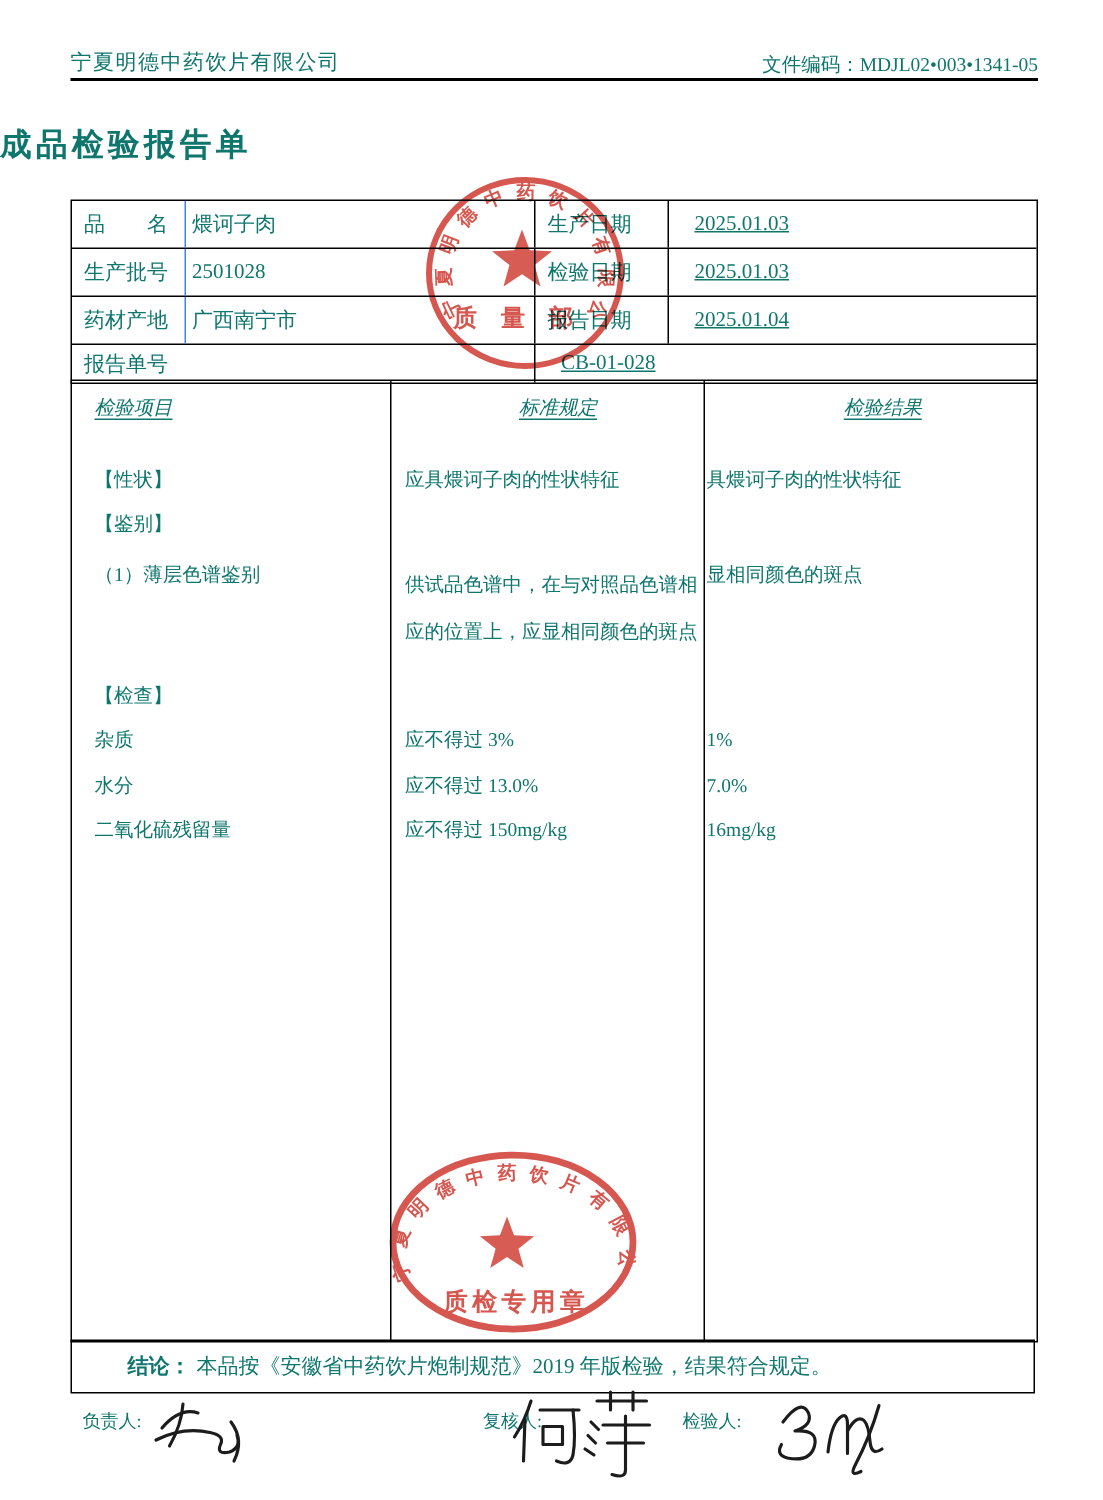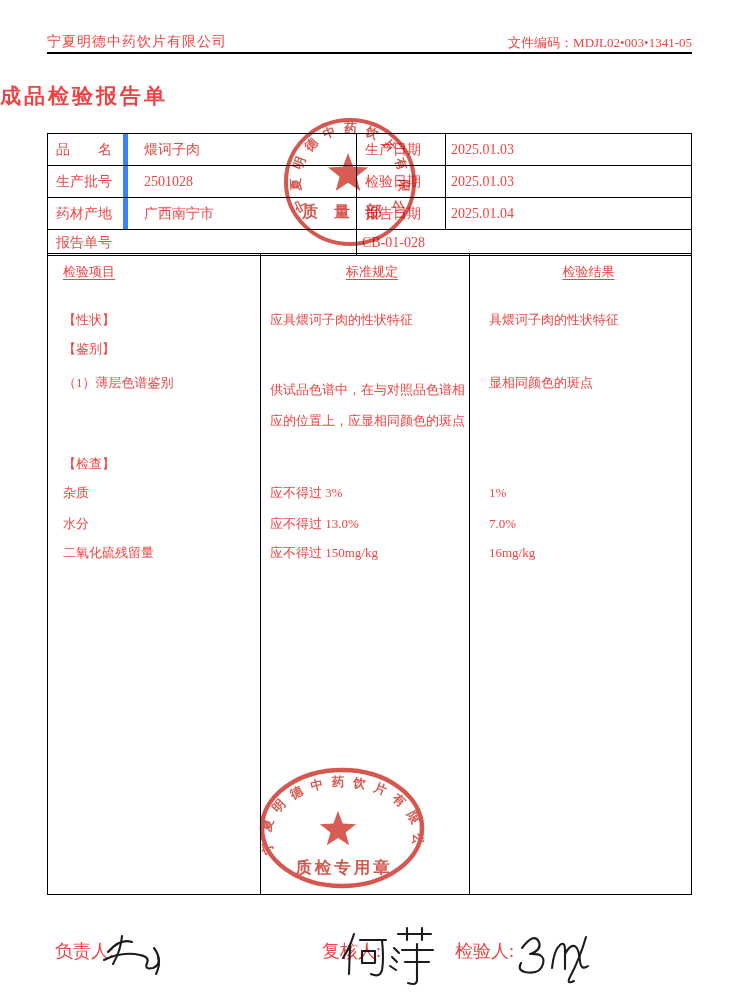"宁夏明德中药饮片有限公司" .page { color: #ef4444 -> #0f766e }
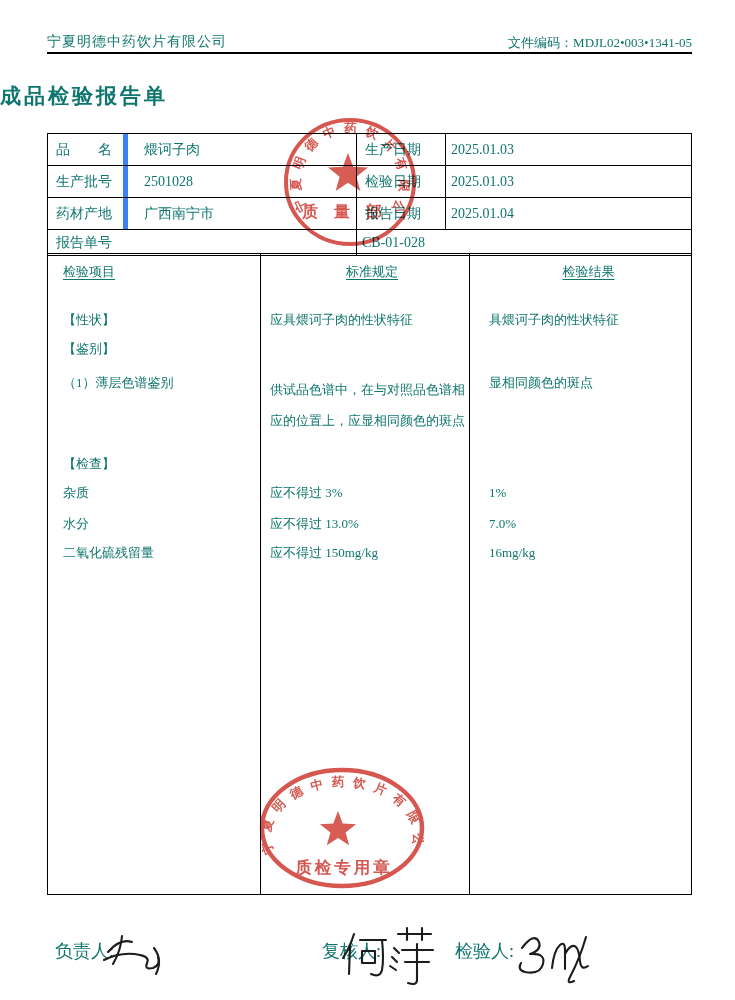"煨诃子肉" .ic2 { border-left: 5px solid #3b82f6 -> 1px solid #3b82f6; padding-left: 16px -> 4px }
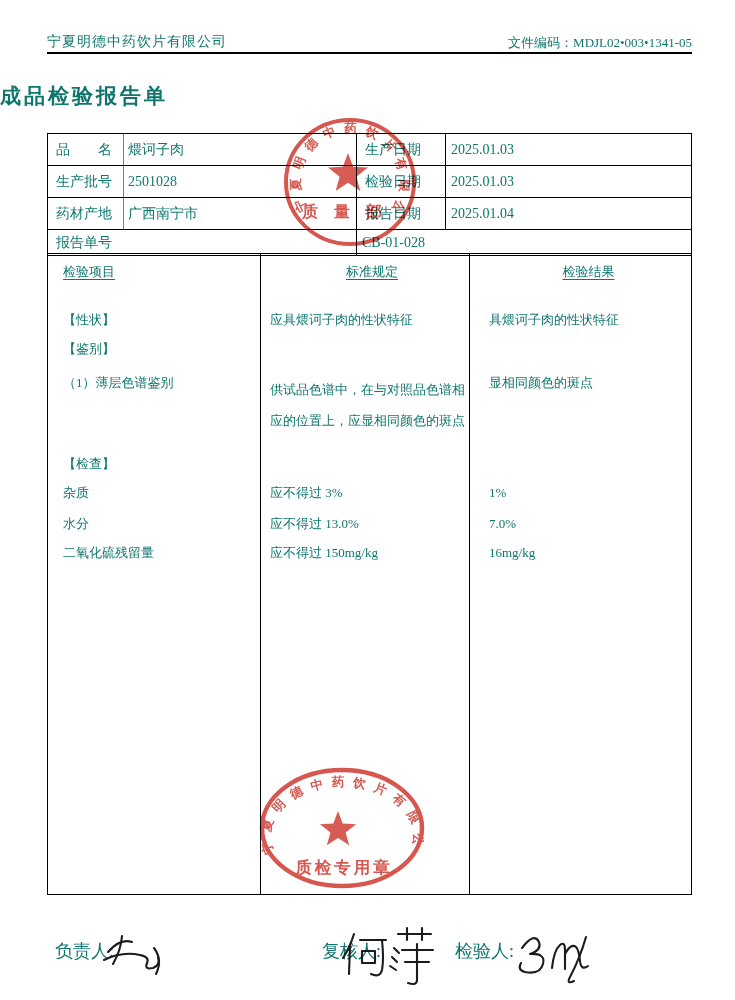"2025.01.03" .ic4 { padding-left: 5px -> 17px; text-decoration: none -> underline }
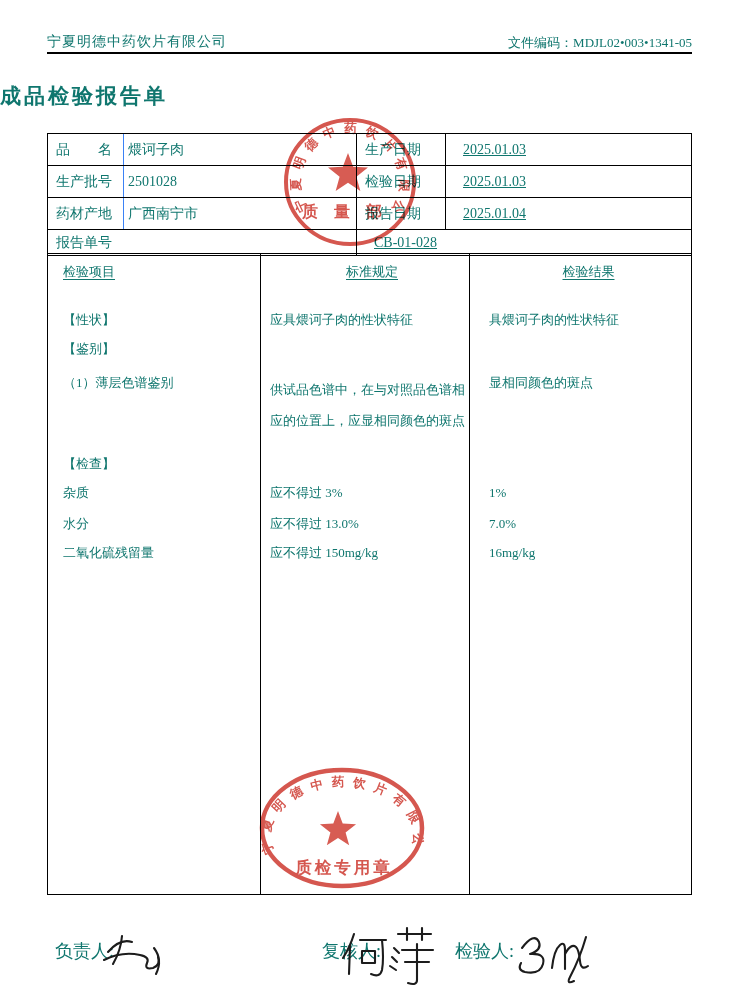"检验项目" .th { font-style: none -> italic }
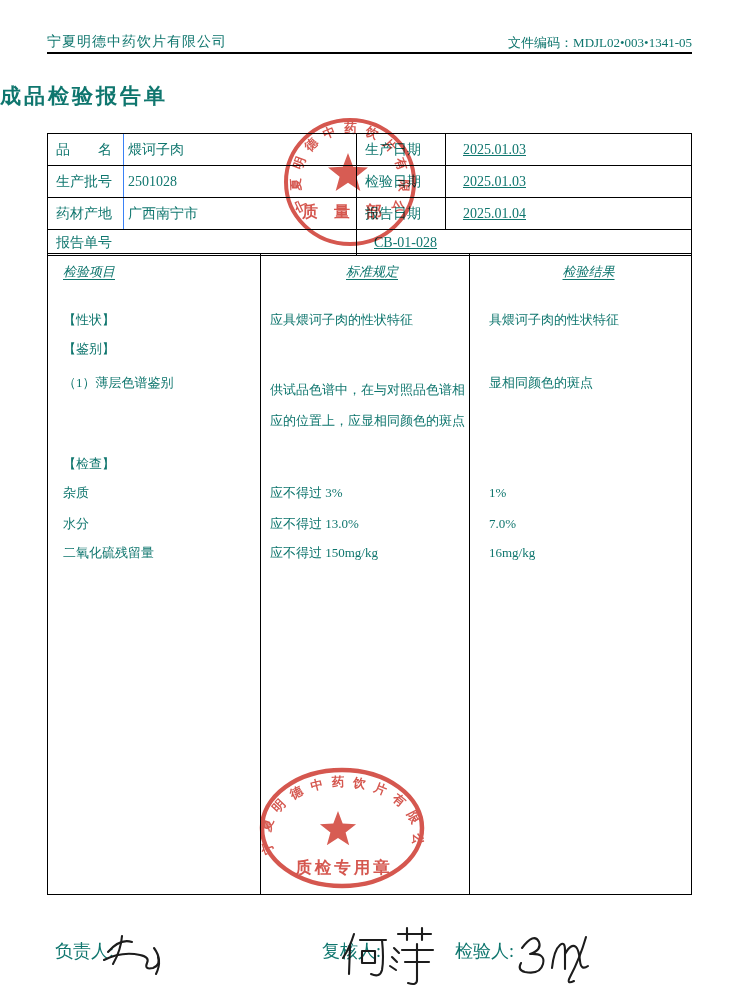"具煨诃子肉的性状特征" .tc3 { padding-left: 20px -> 2px }
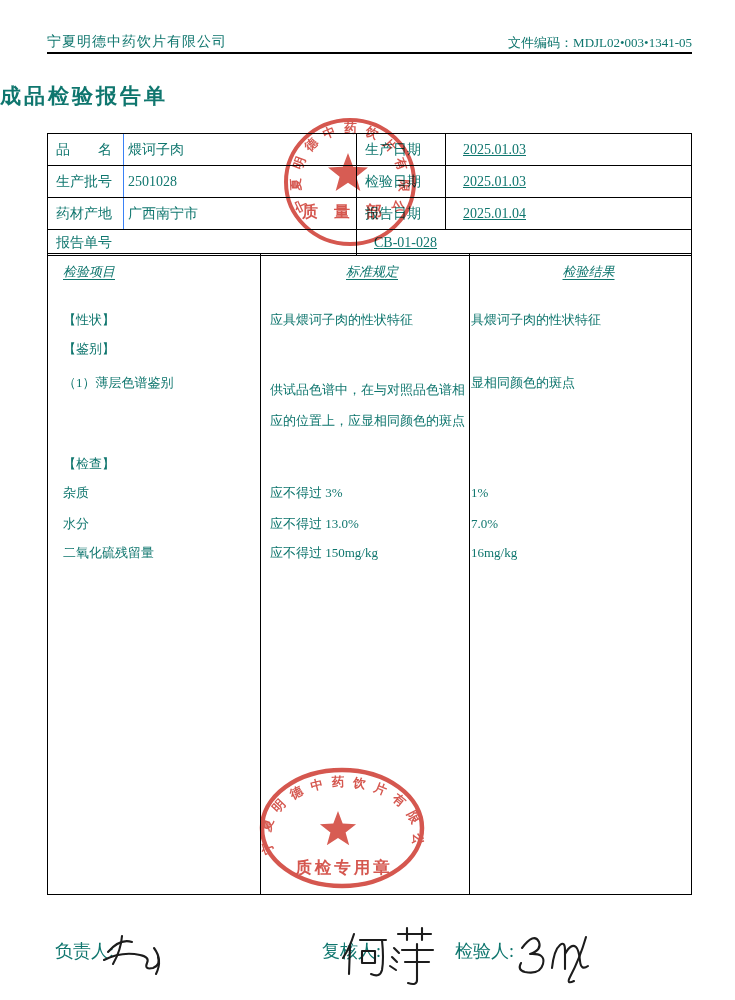"结论：" div.abs { html: none -> <div> <span>结论：</span> <span>本品按《安徽省中药饮片炮制规范》2019 年版检验，结果符合规定。</span> </div> }
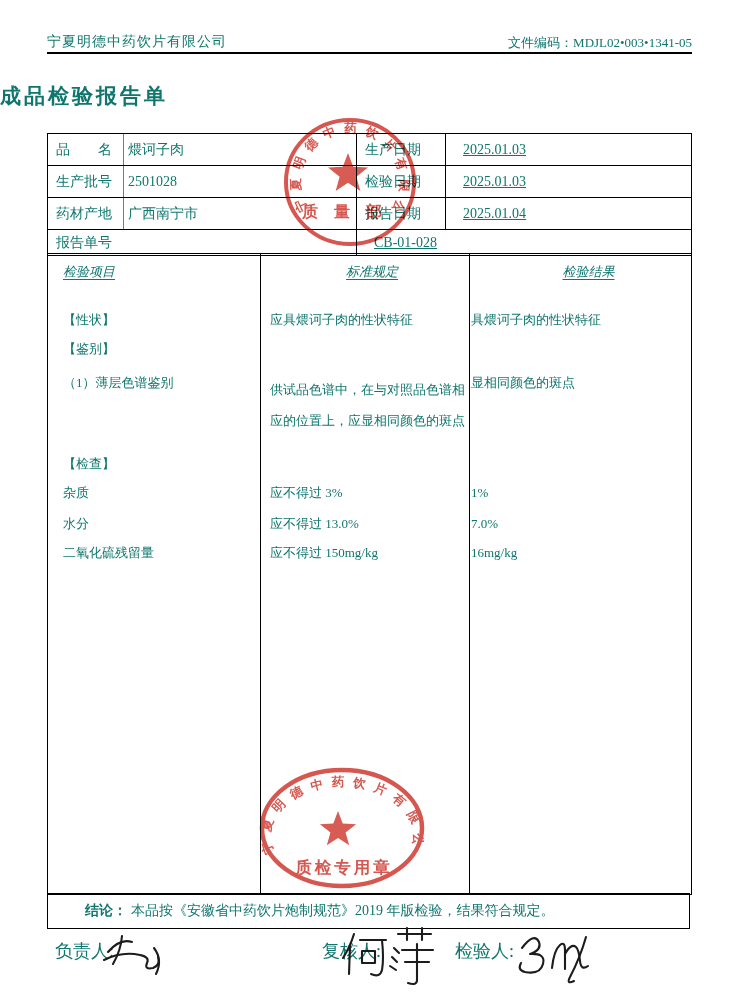"负责人:" .sig-label { font-size: 18px -> 12px }
